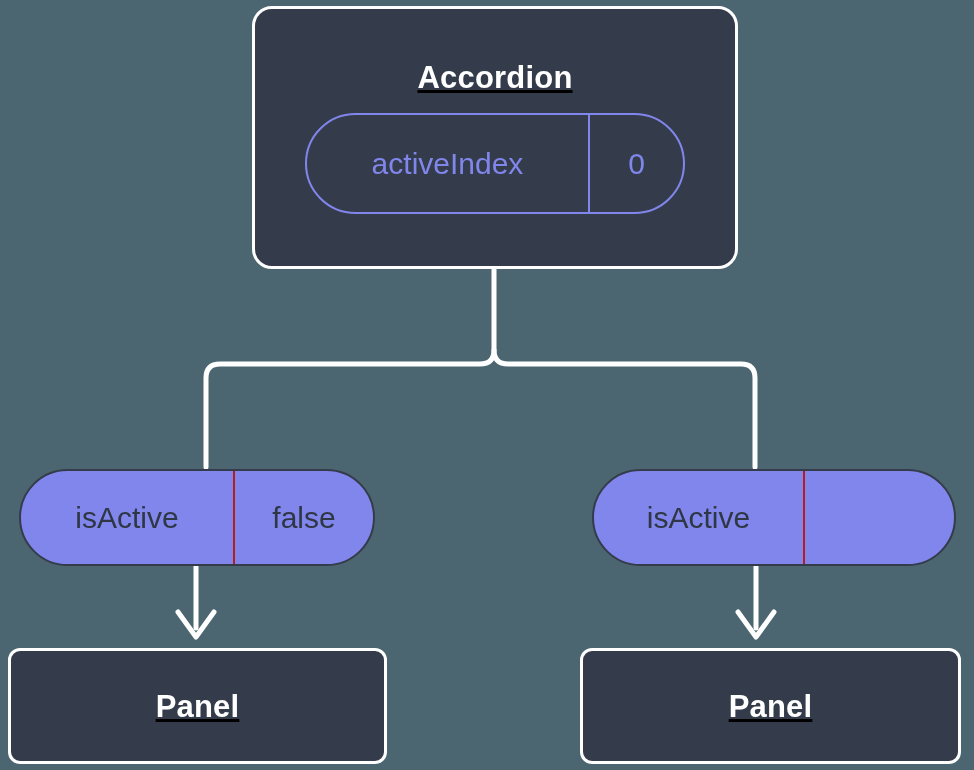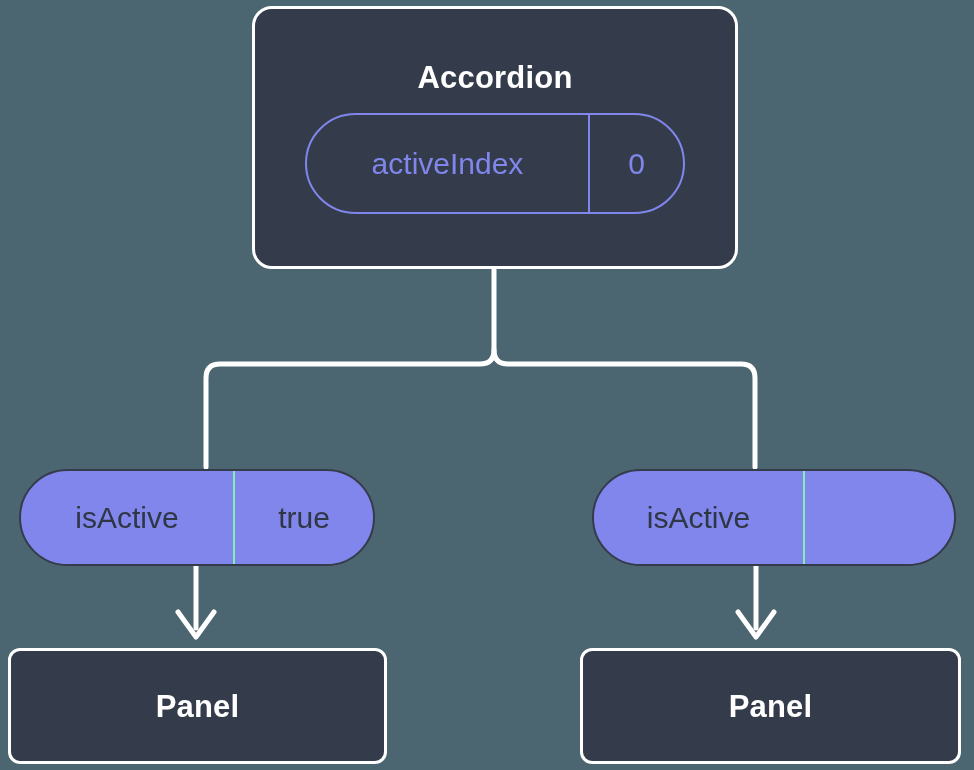"Accordion" .node-box { text-decoration: none -> underline }
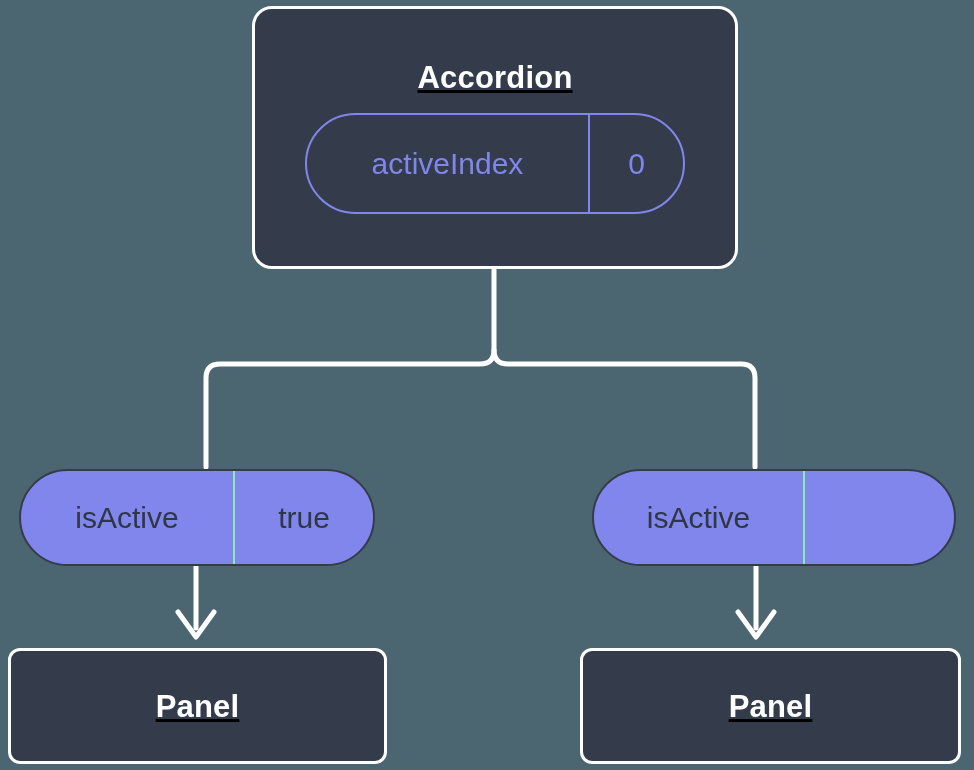"isActive" .pill-solid .pill-key { border-right: 2px solid #86efac -> 2px solid #b91c1c }
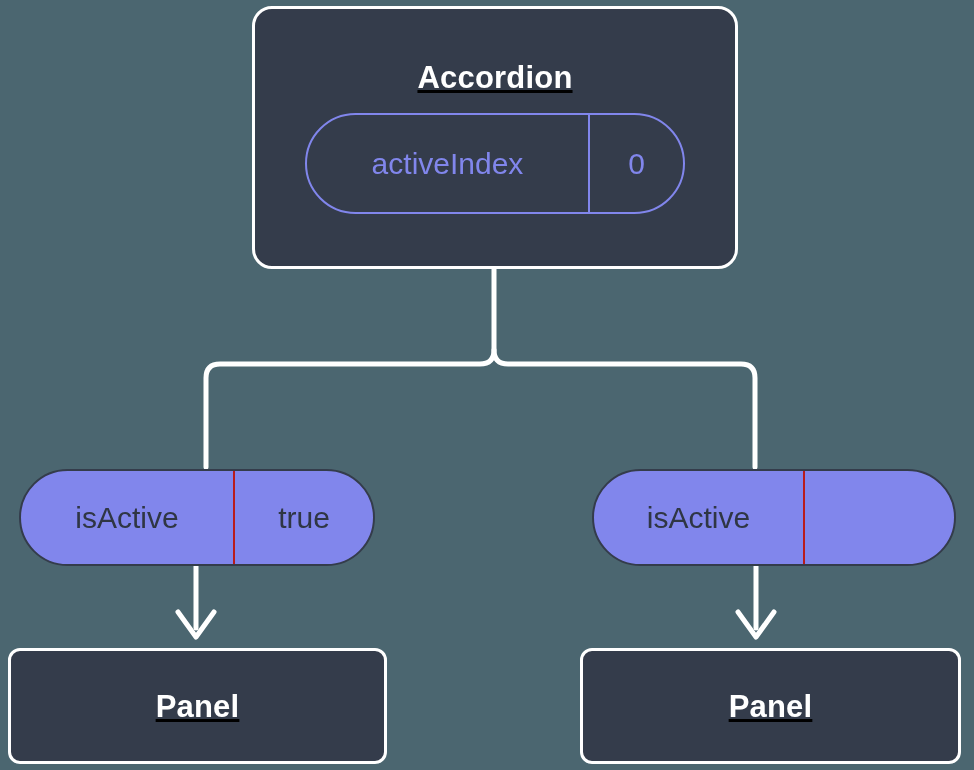"true" div.pill-val { text: true -> false }
